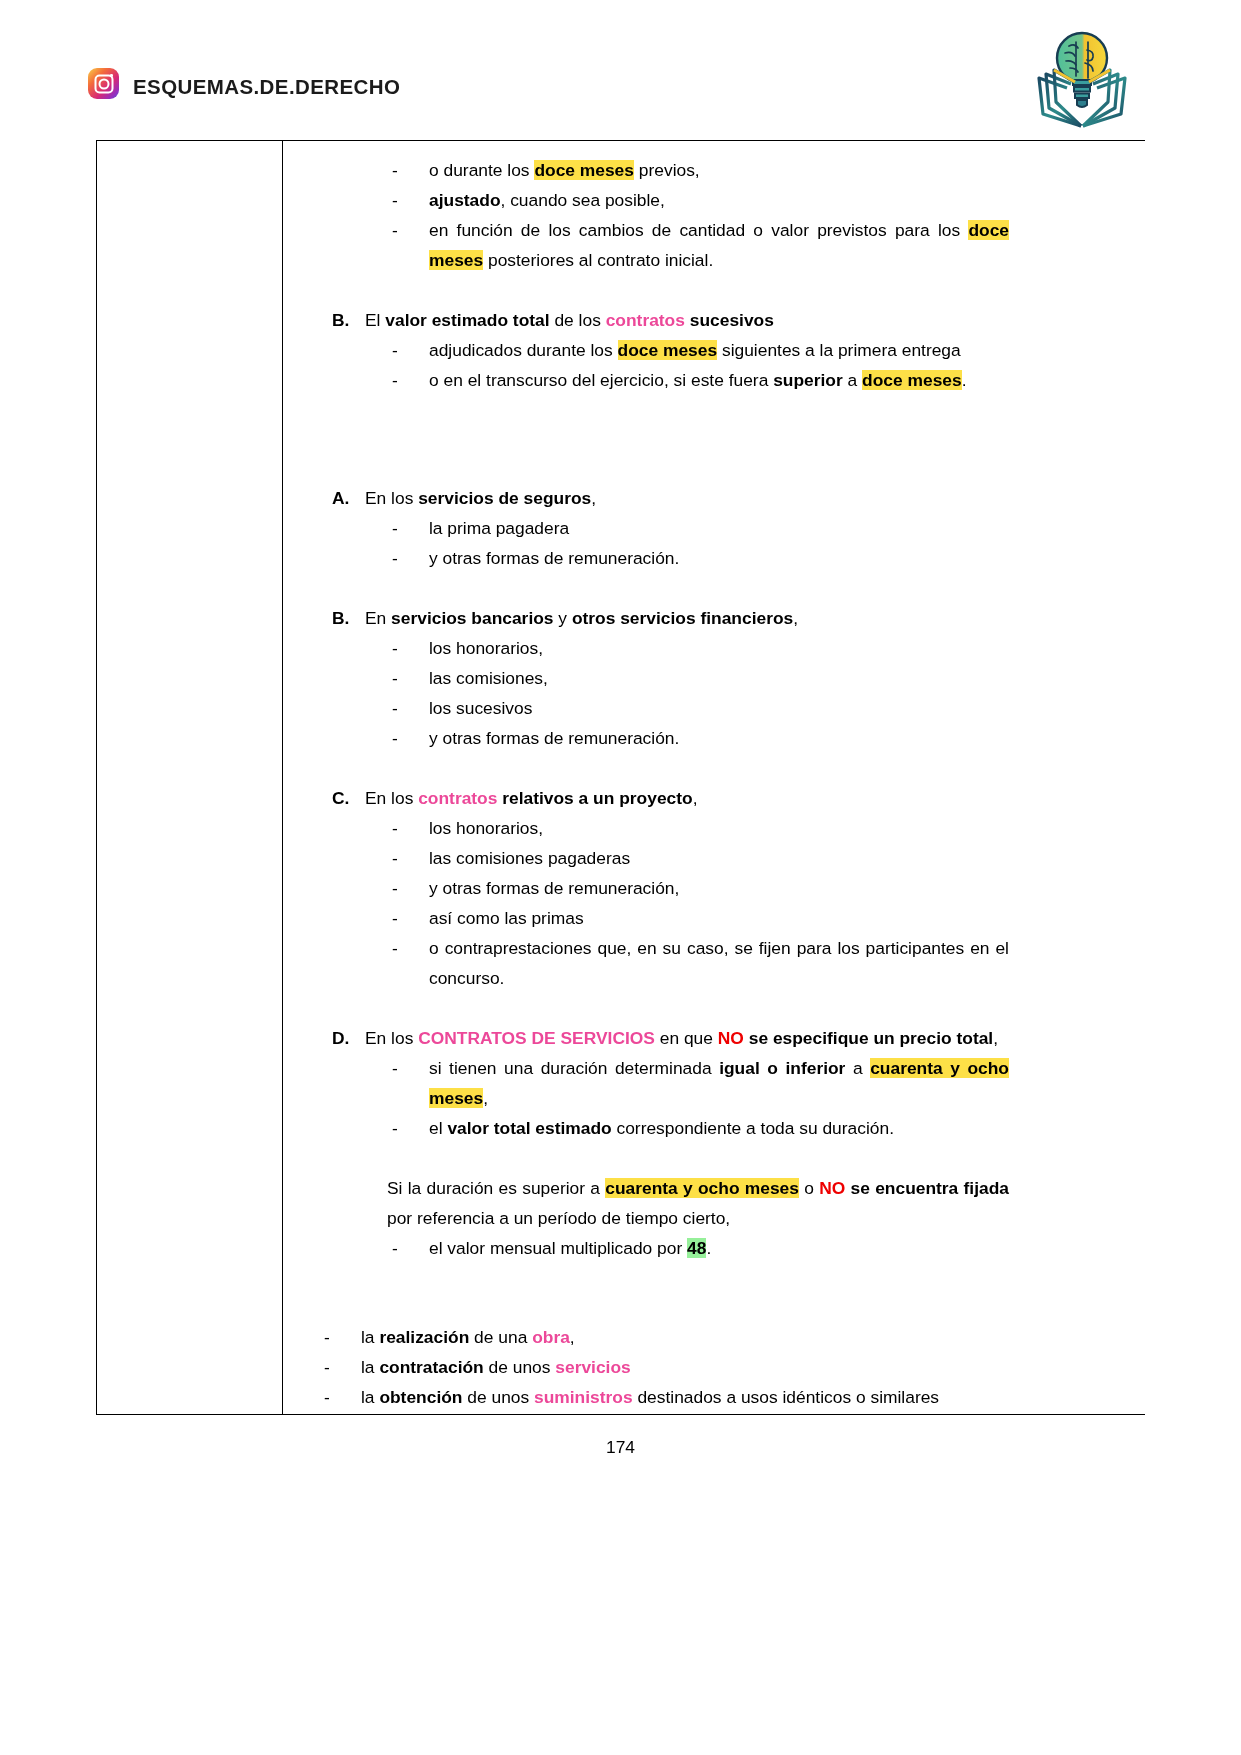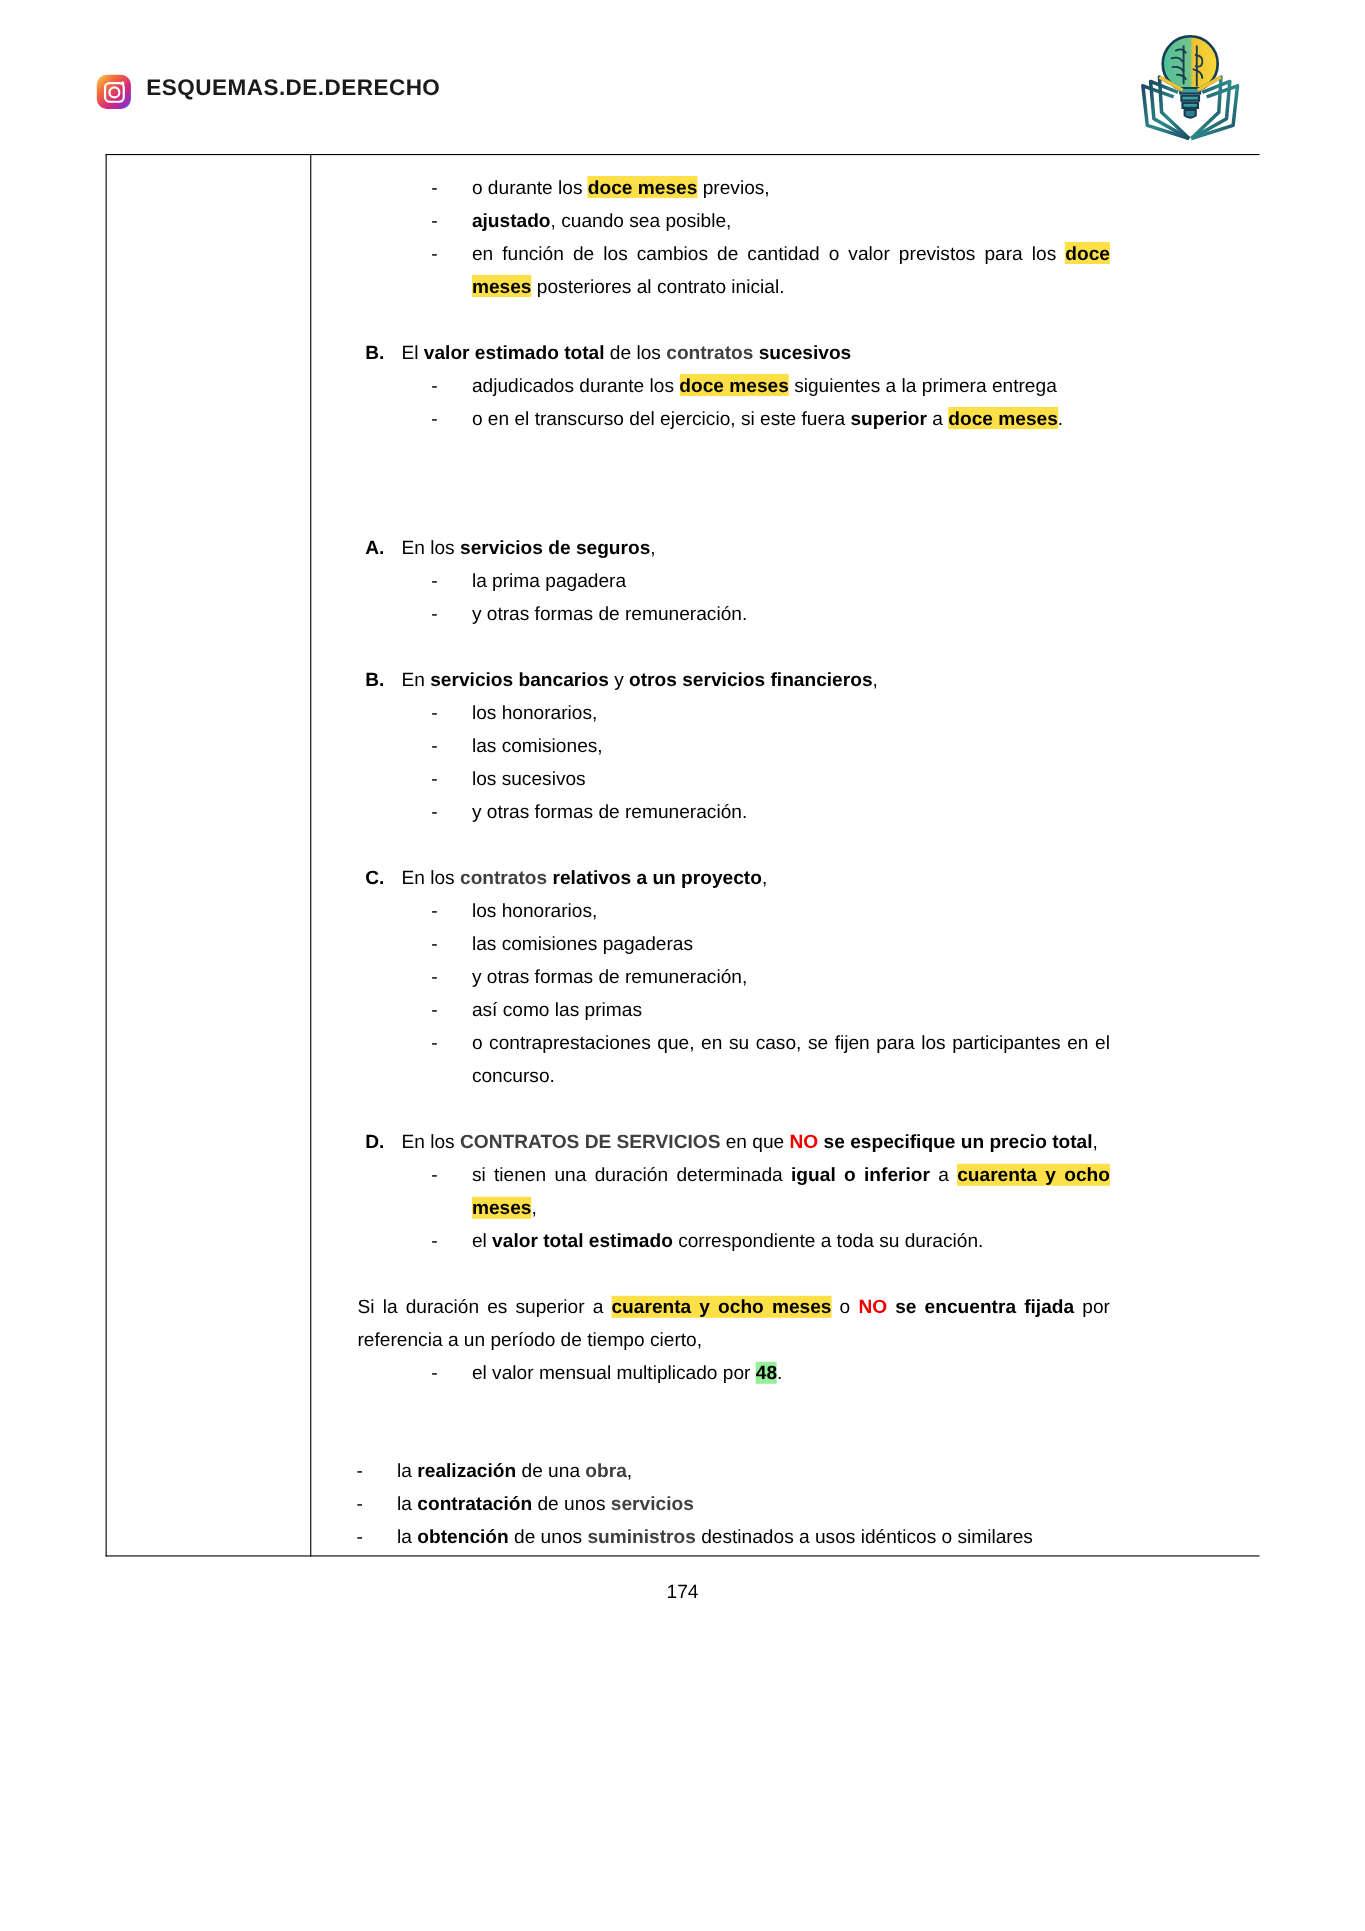"ESQUEMAS.DE.DERECHO" .brand { align-items: flex-start -> flex-end }
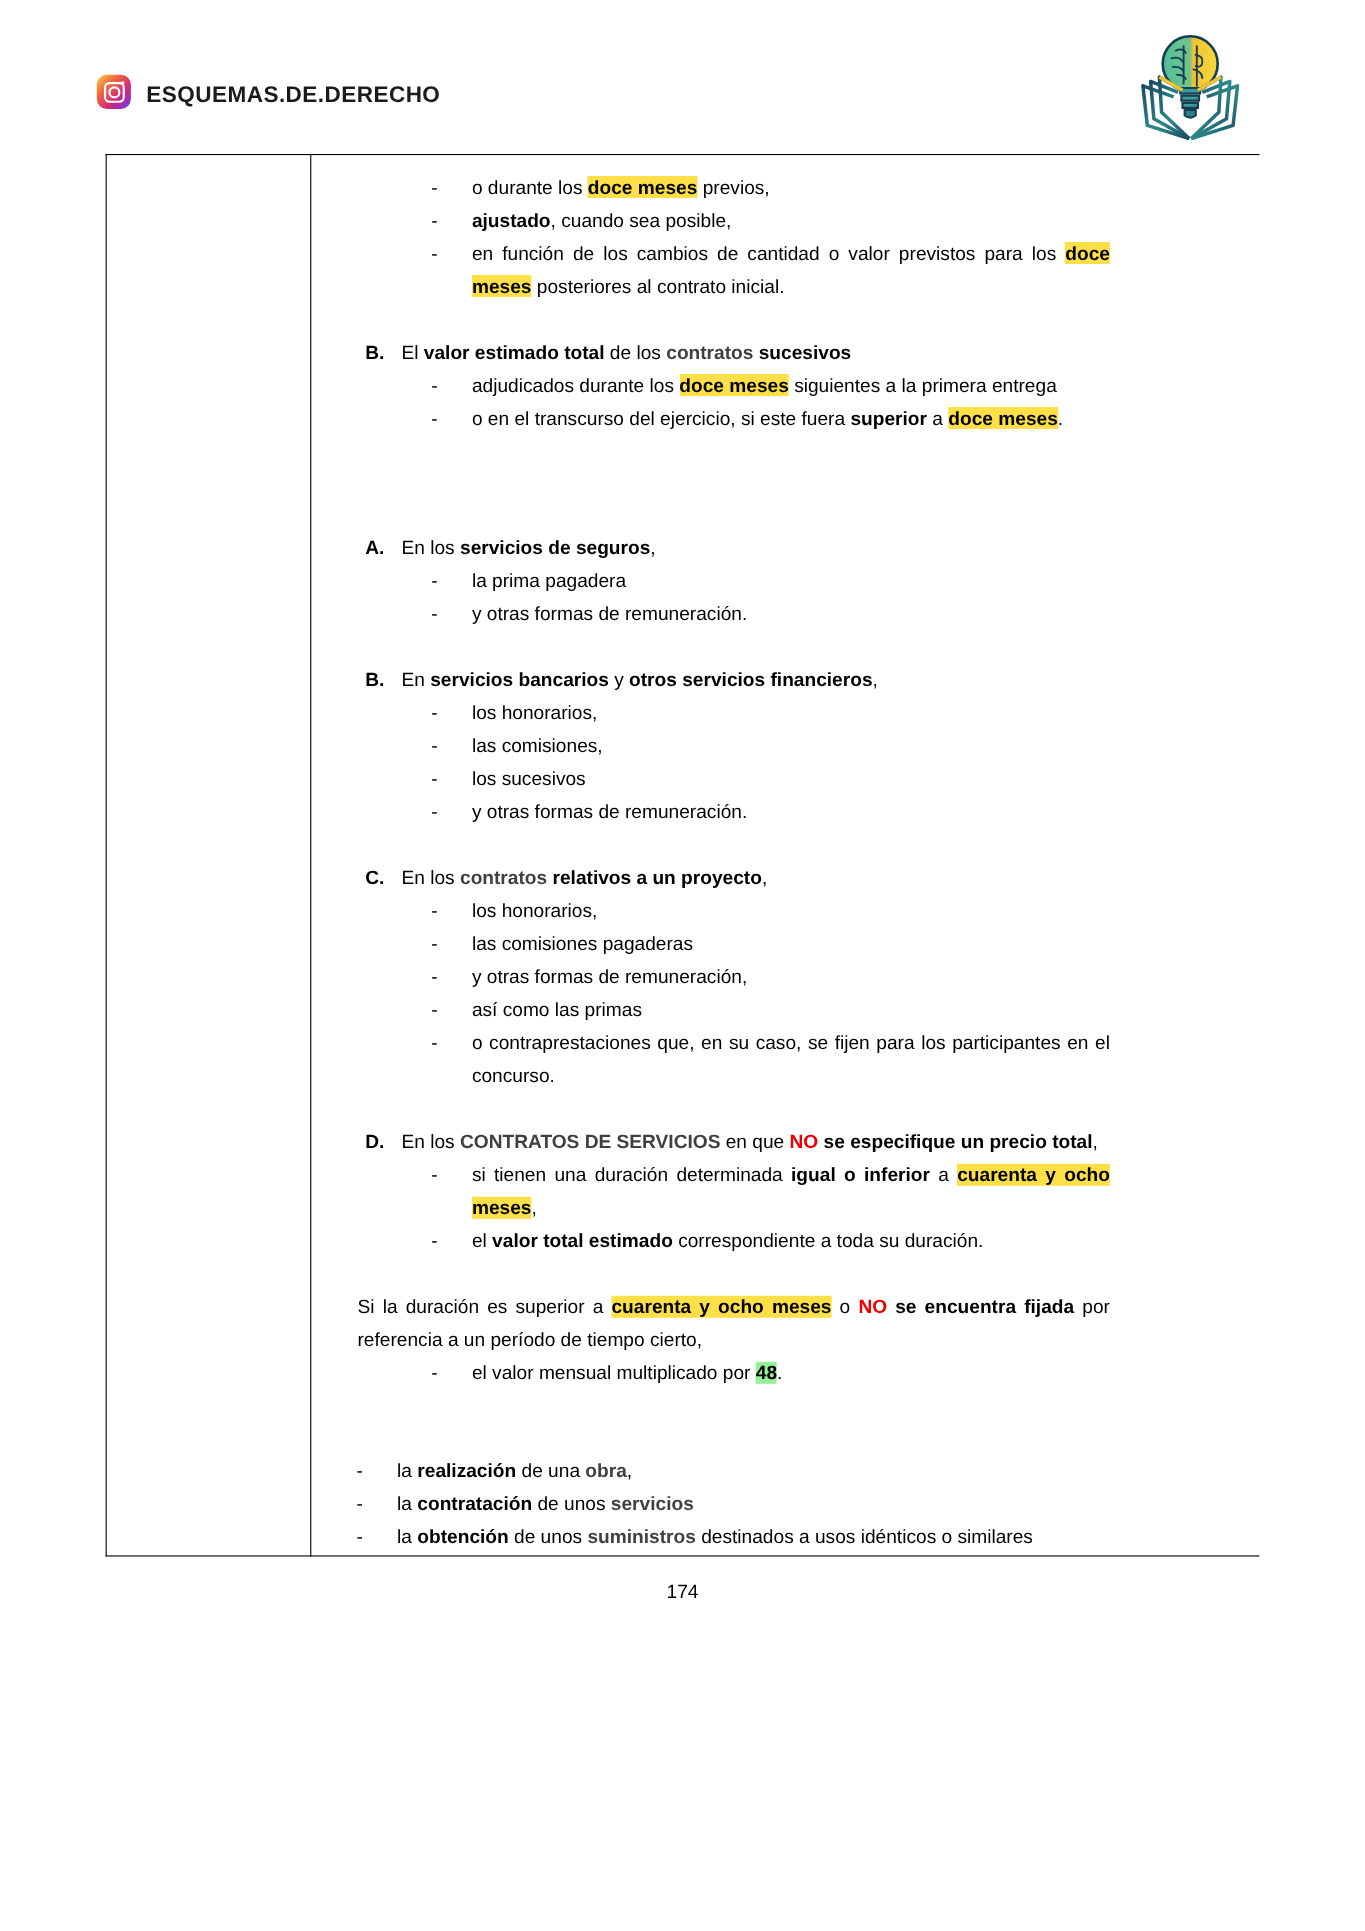"contratos" .green { color: #404040 -> #ec4899 }
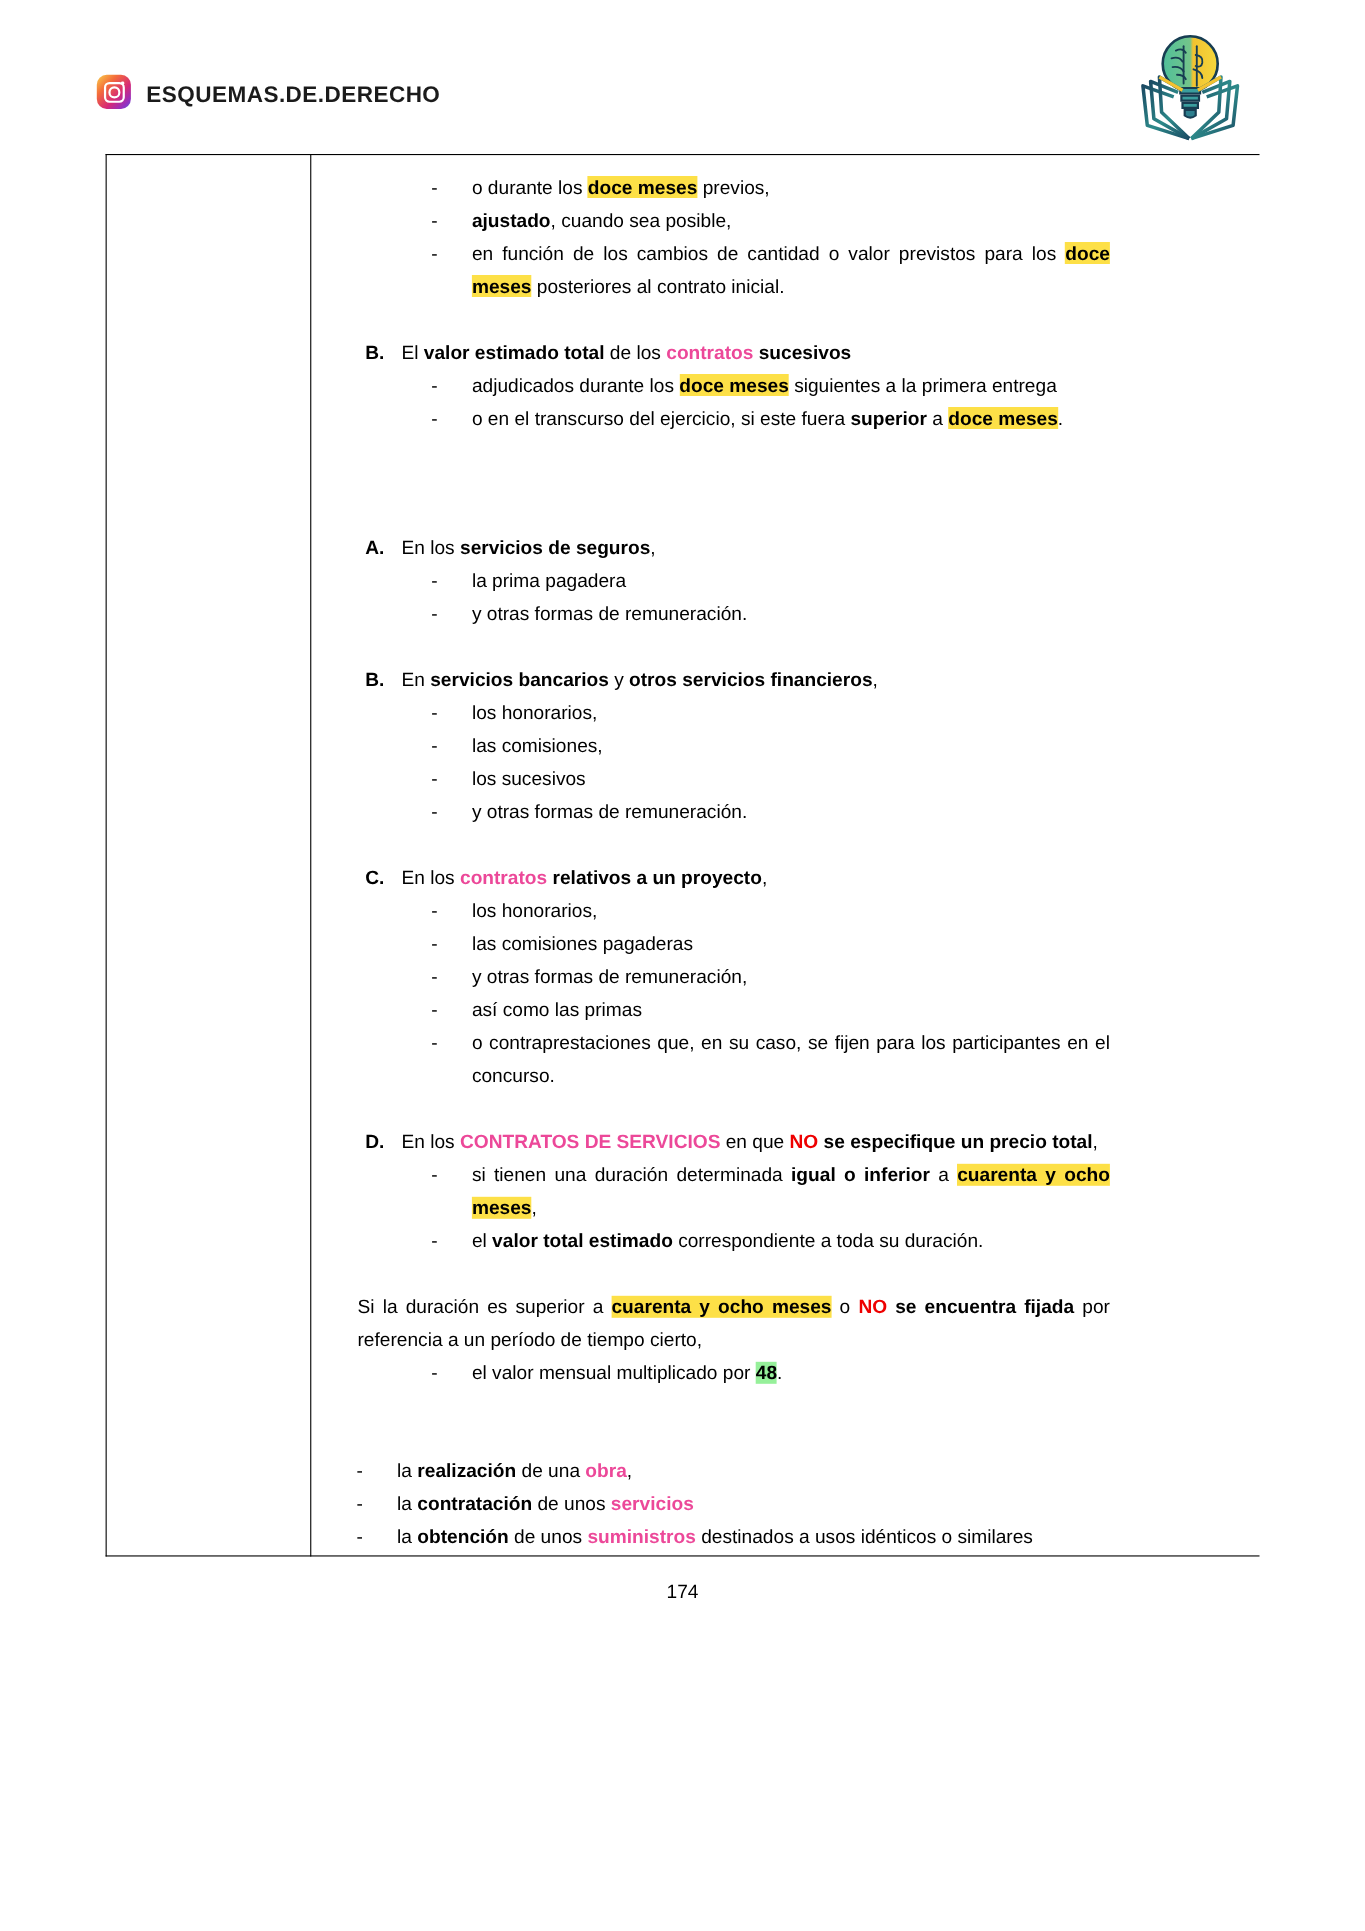"Si la duración es superior" .subpara { margin-left: 34px -> 96px }
